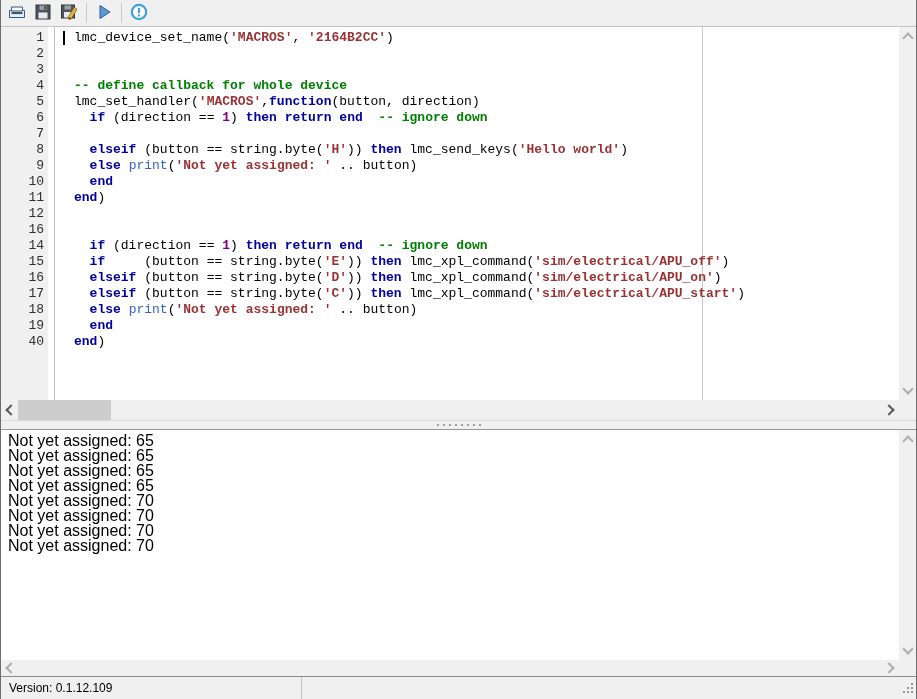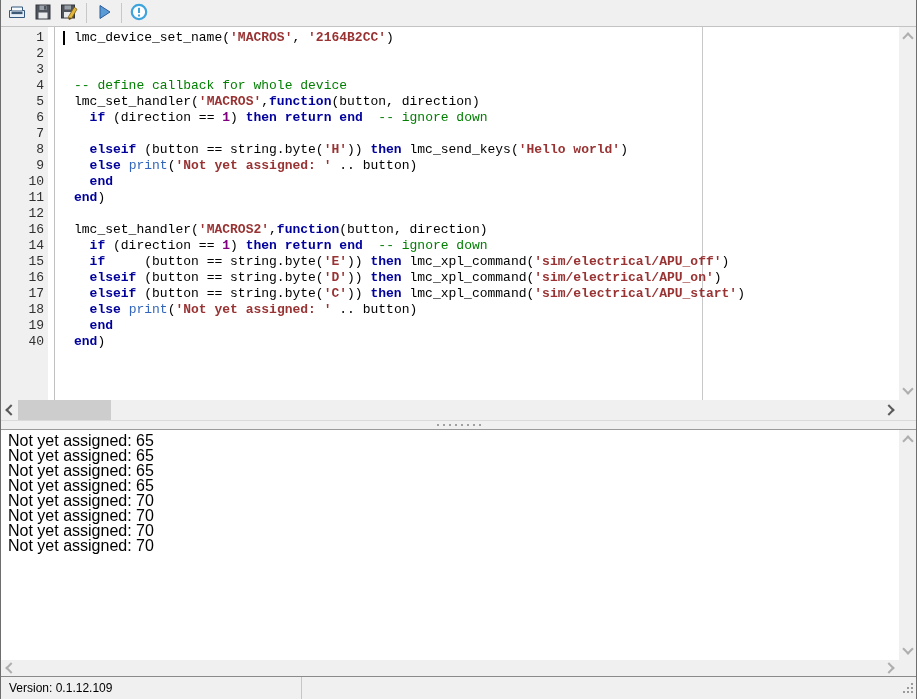"-- define callback for whole" .seg-c { font-weight: normal -> bold }
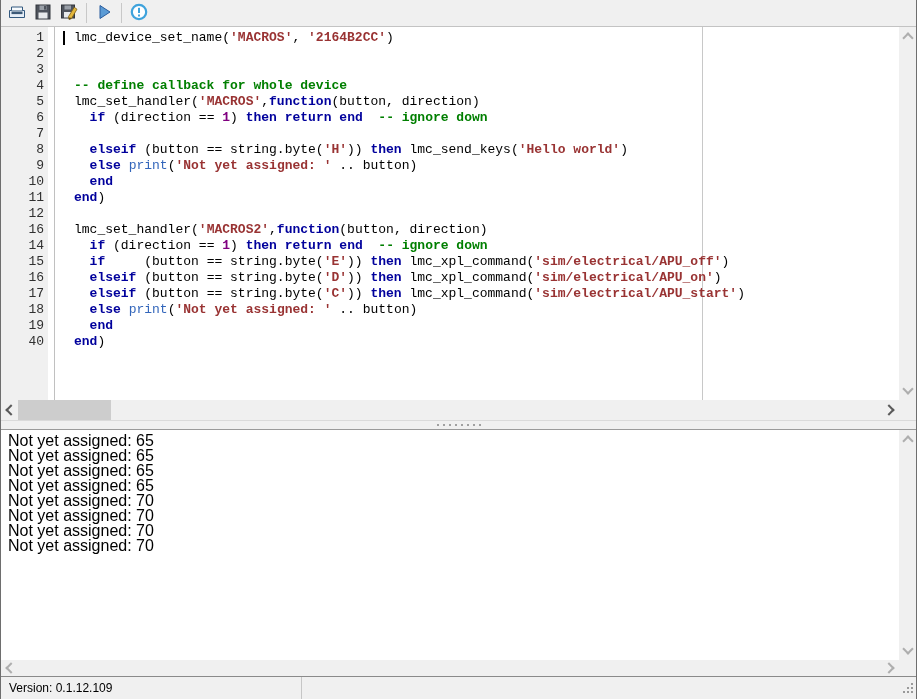"lmc_set_handler('MACROS2',function(butto" span.code { html: <span><span>lmc_set_handler(</span><span>'MACROS2'</span><span>,</span><span>function</span><span>(button, direction)</span></span> -> none }
